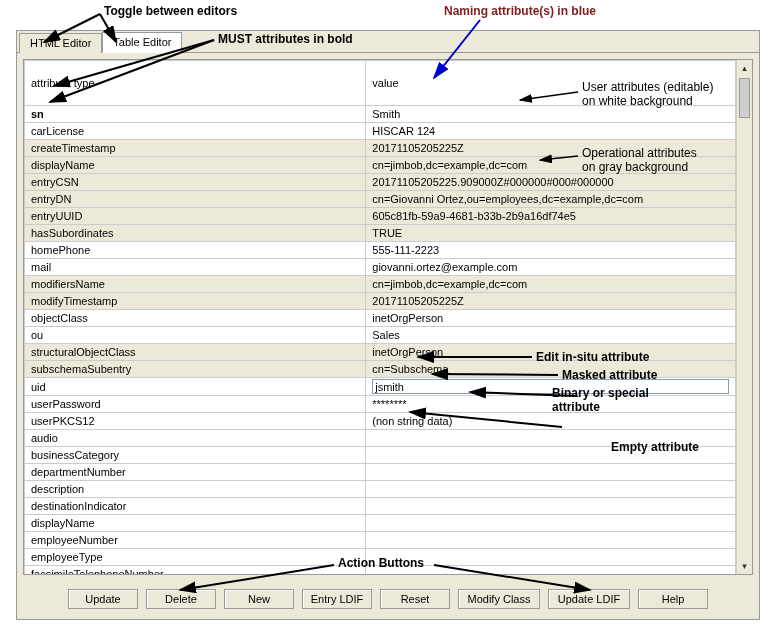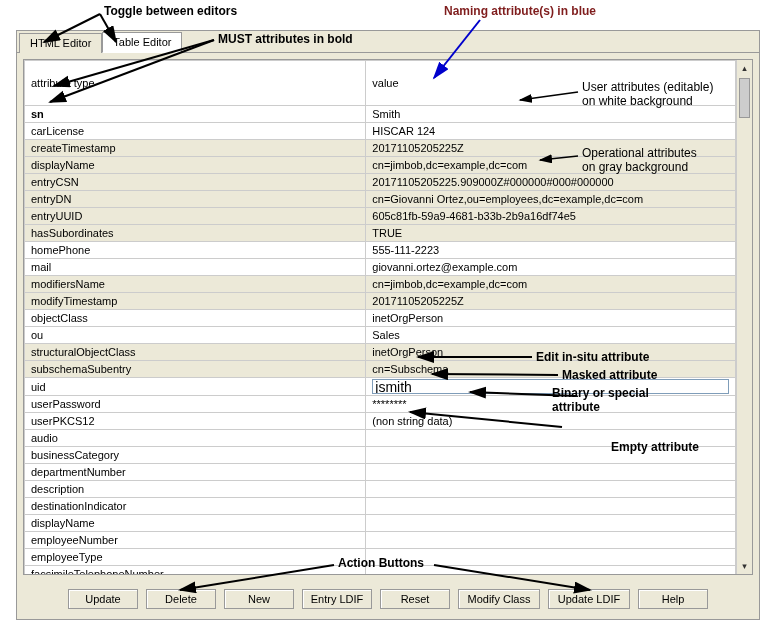"jsmith" td.val.input input { font-size: 14px -> 11px }
